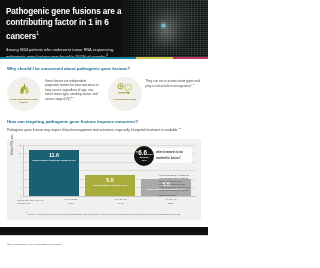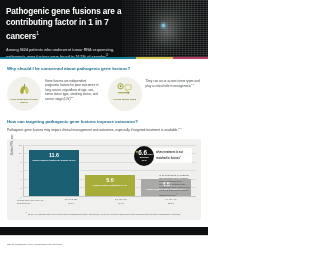"Pathogenic gene fusions are a" span { text: 7 -> 6 }
